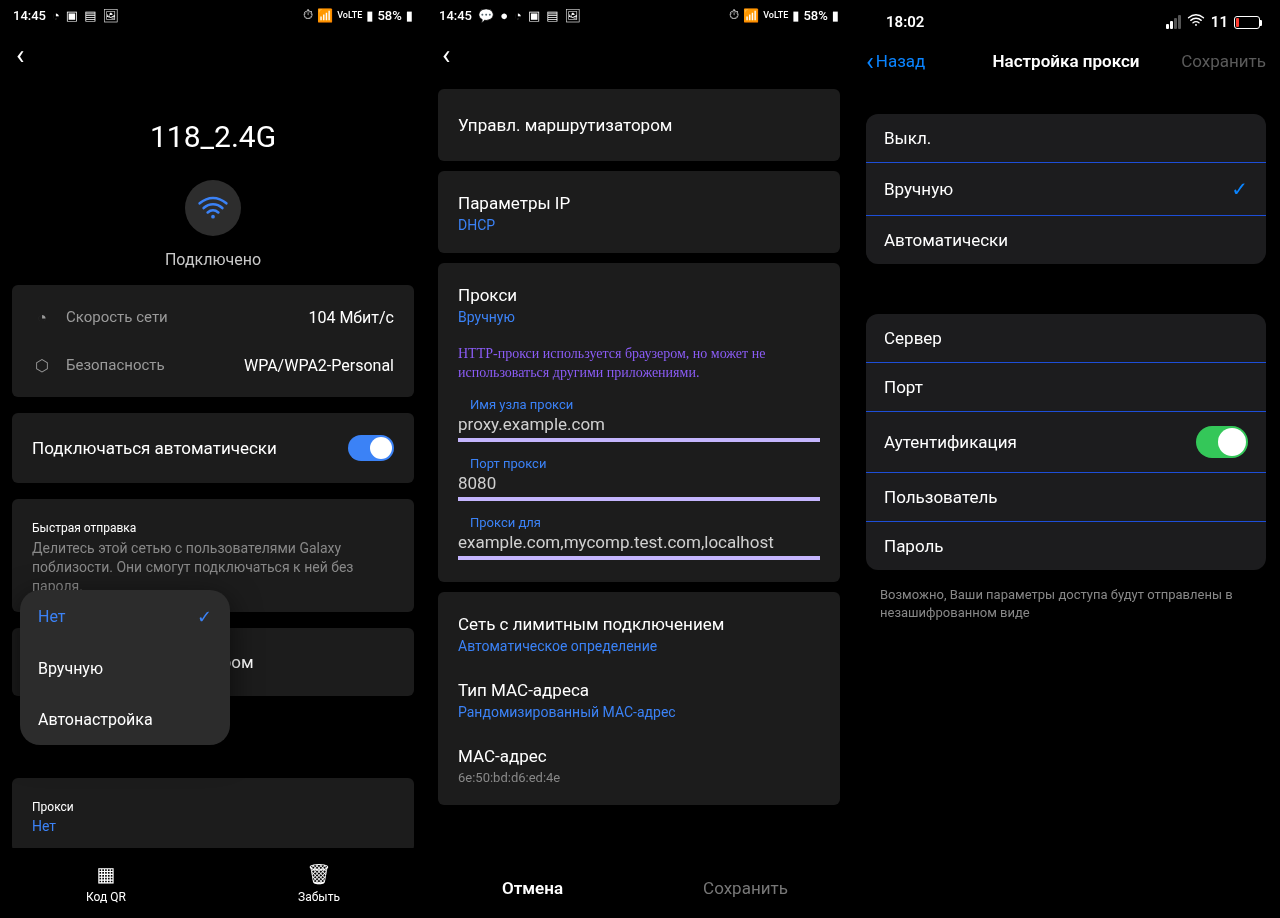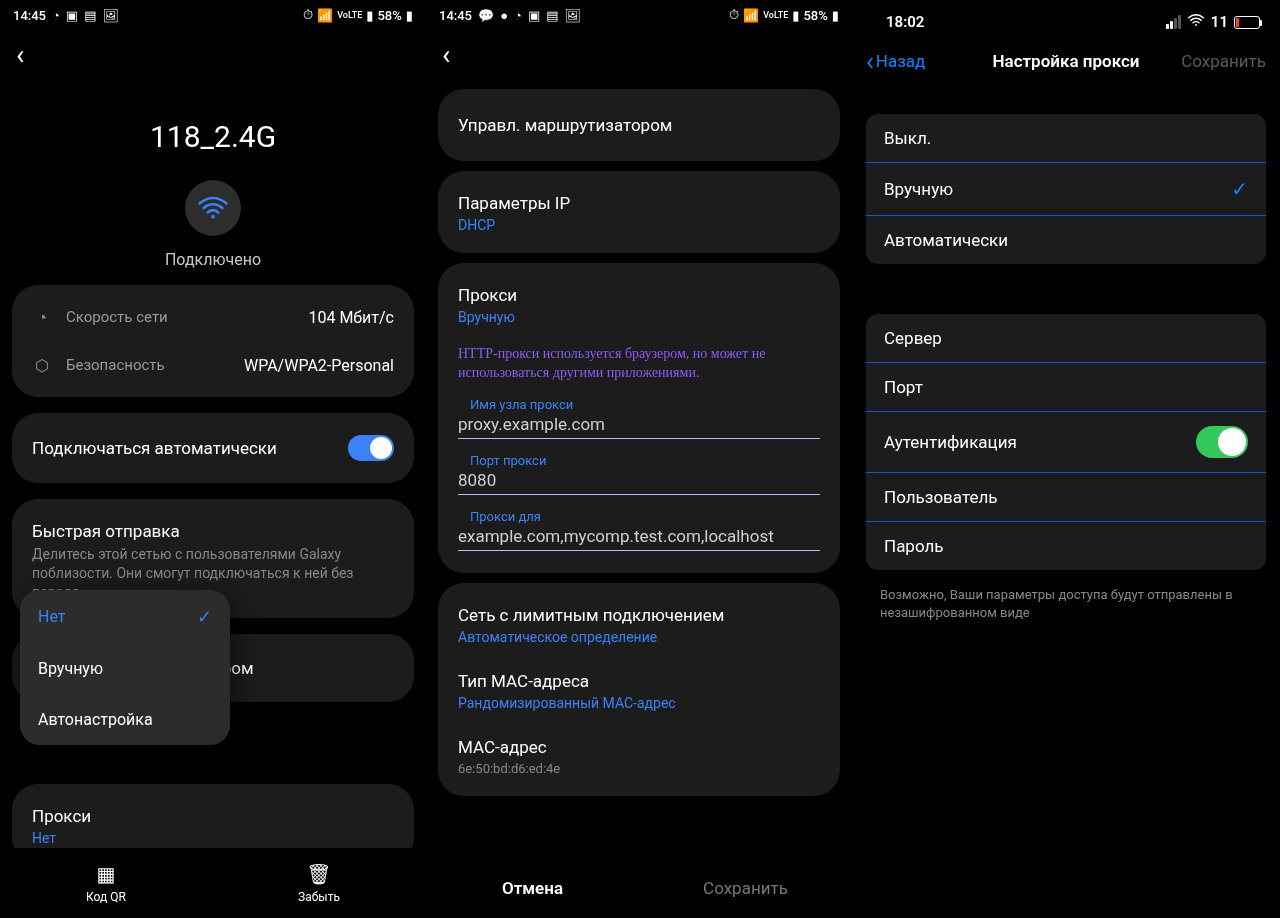"Управл. маршрутизатором" .card { border-radius: 26px -> 6px }
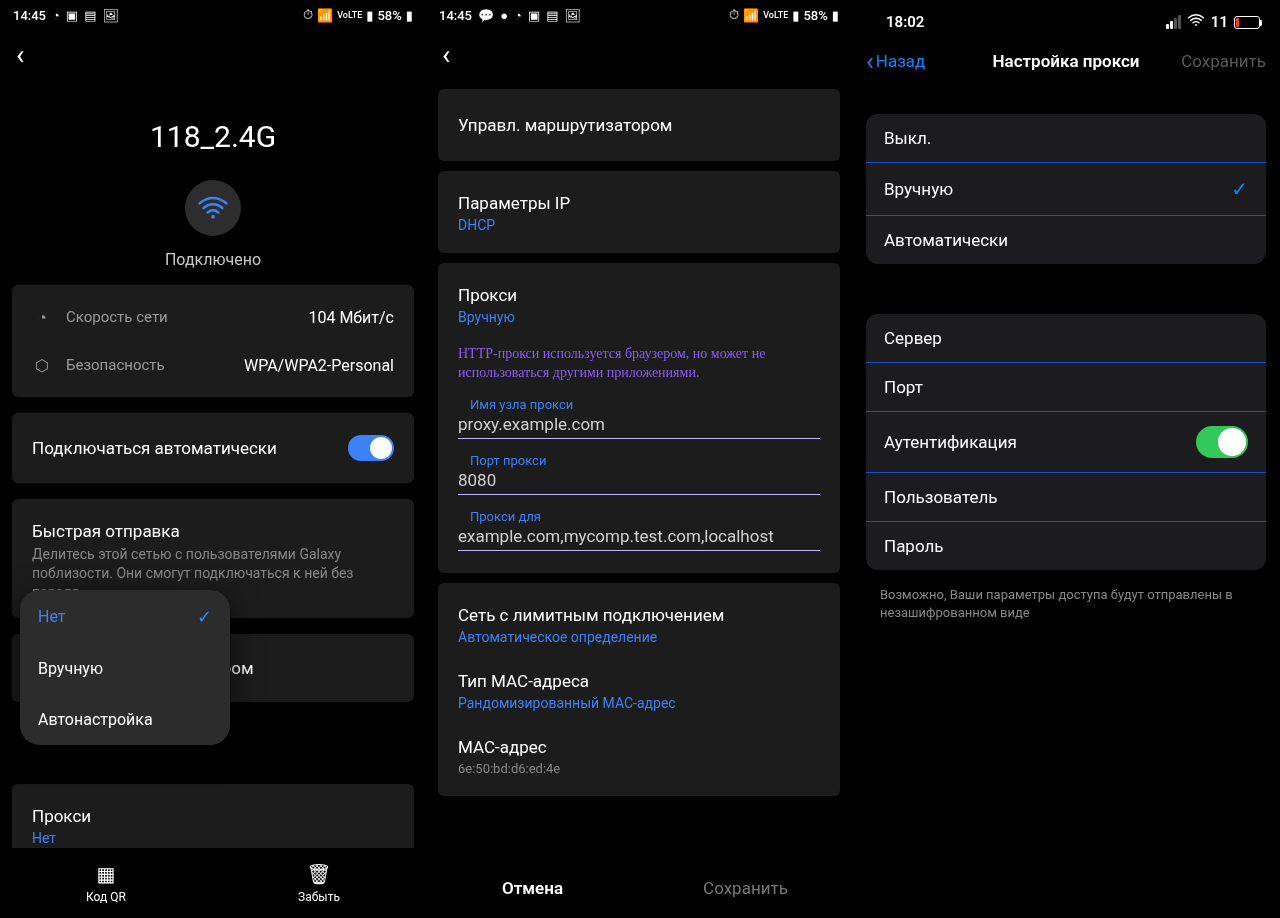"proxy.example.com" .field-val-raw { border-bottom: 1px solid #c4b5fd -> 4px solid #c4b5fd }
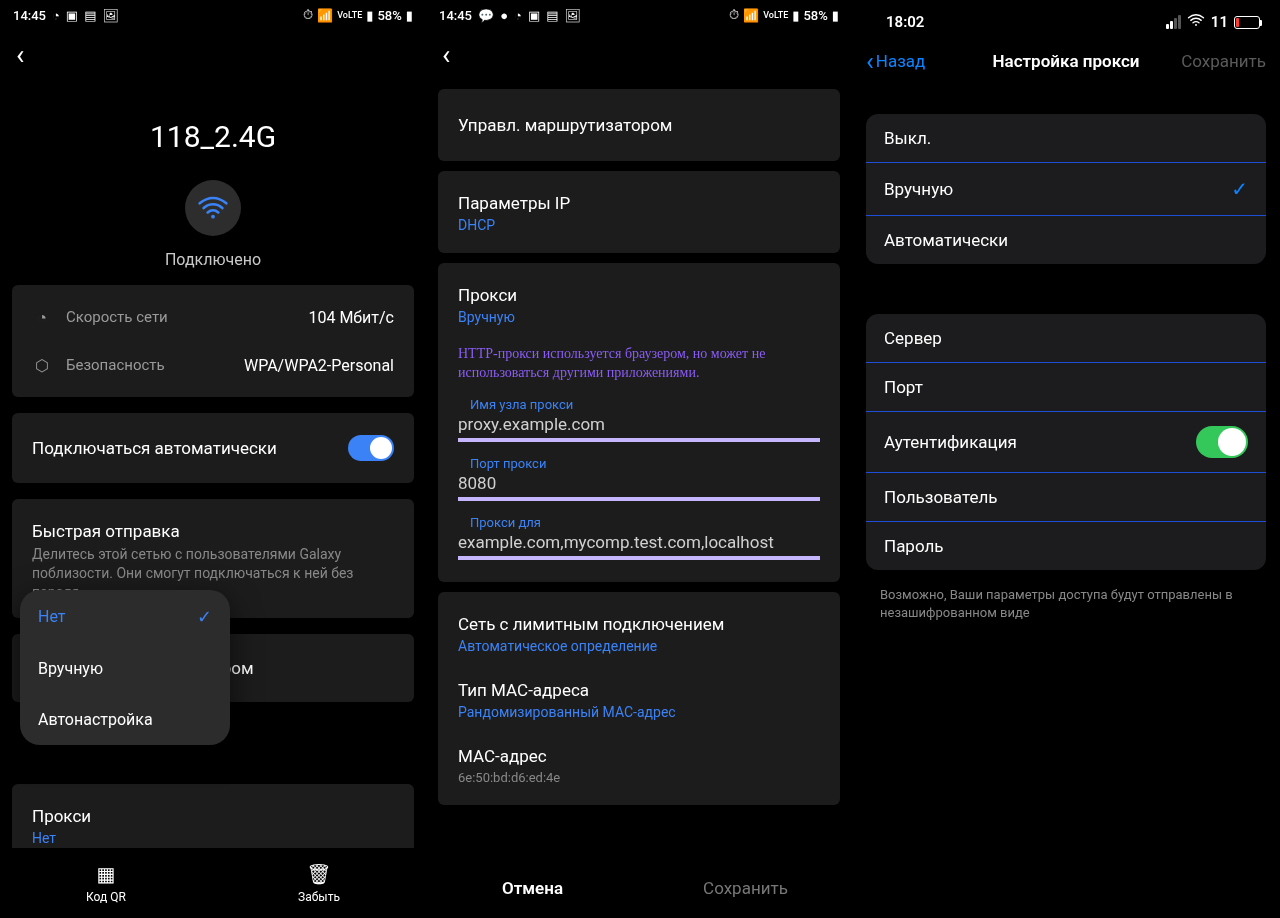"Быстрая отправка" .card-title { font-size: 17px -> 12px }
